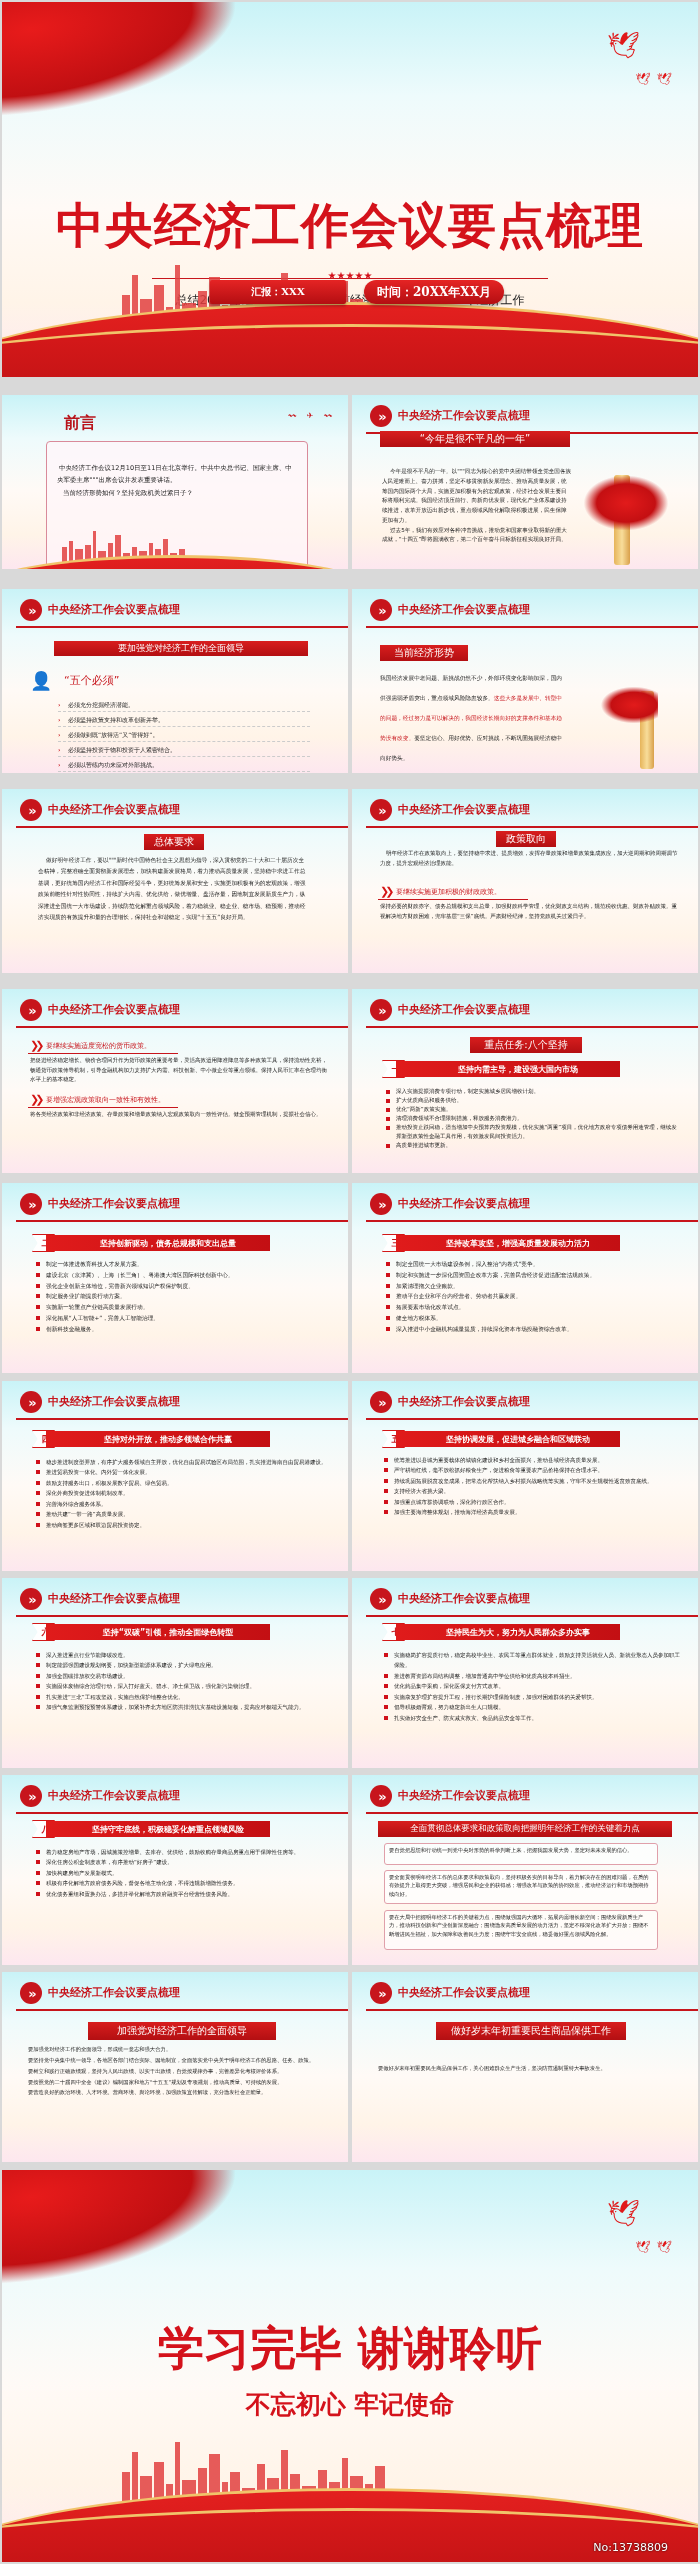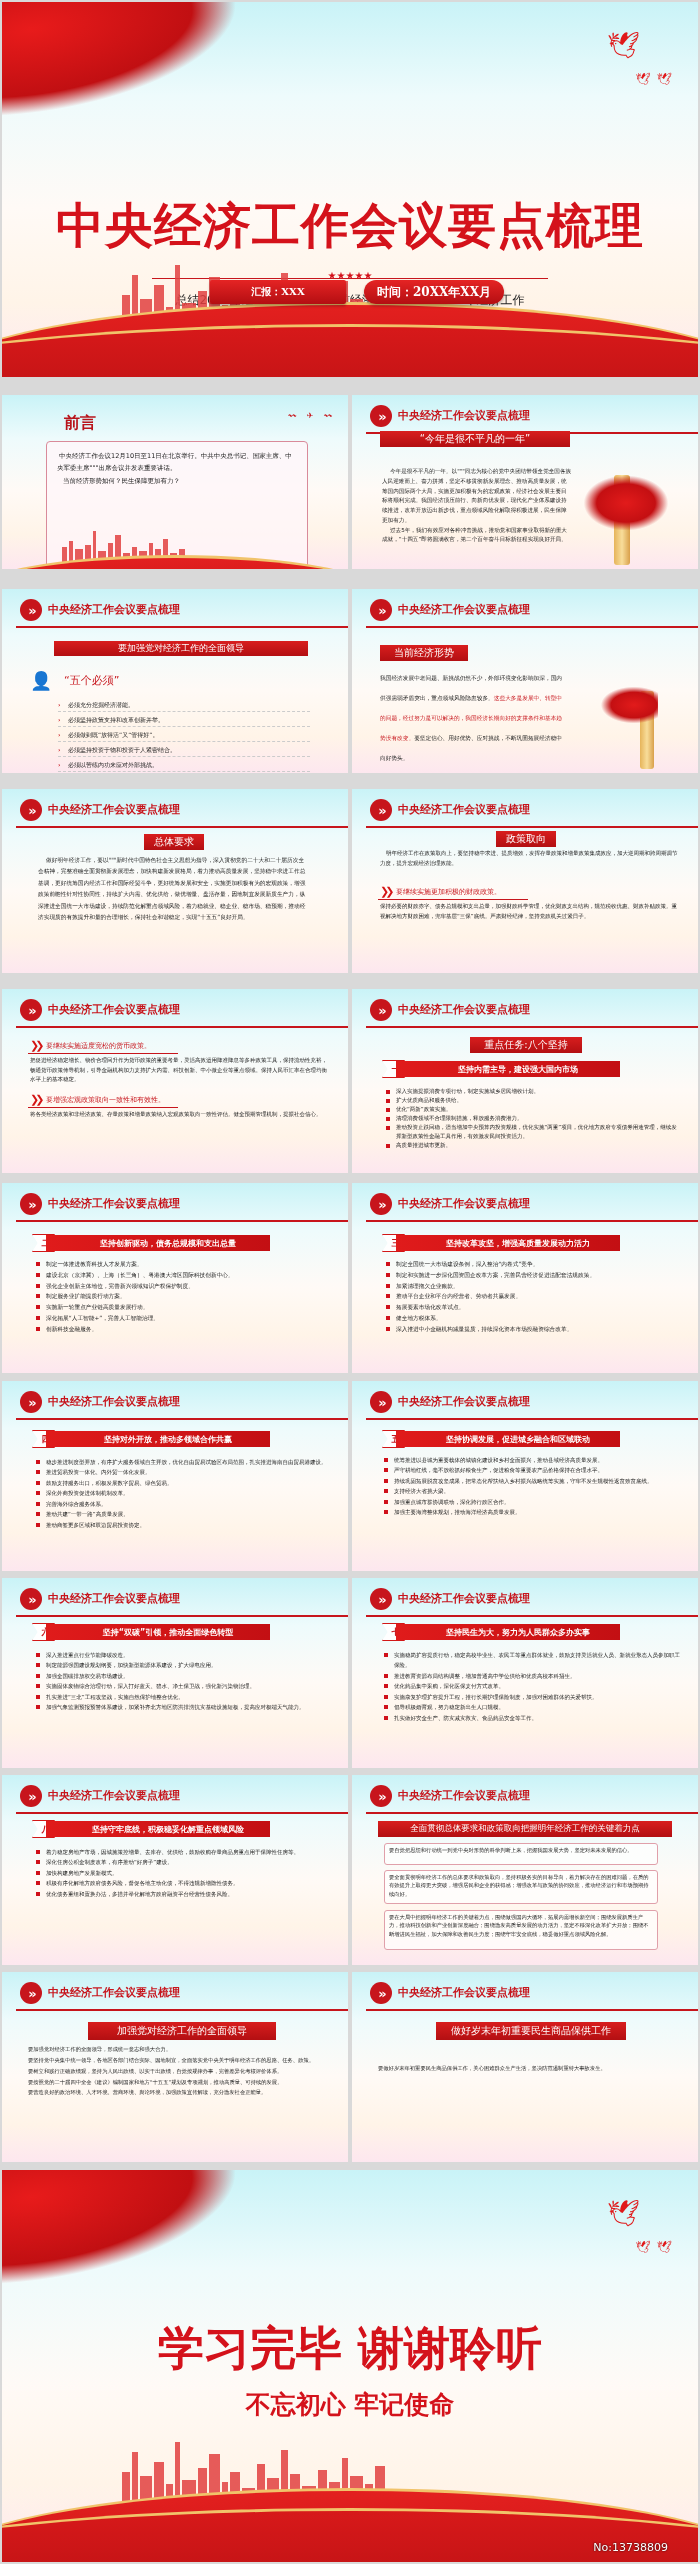"中央经济工作会议12月10日至11日在北京举行。中共中央总书记、国家主席、中央军" div { padding: 8px 10px -> 20px 10px }
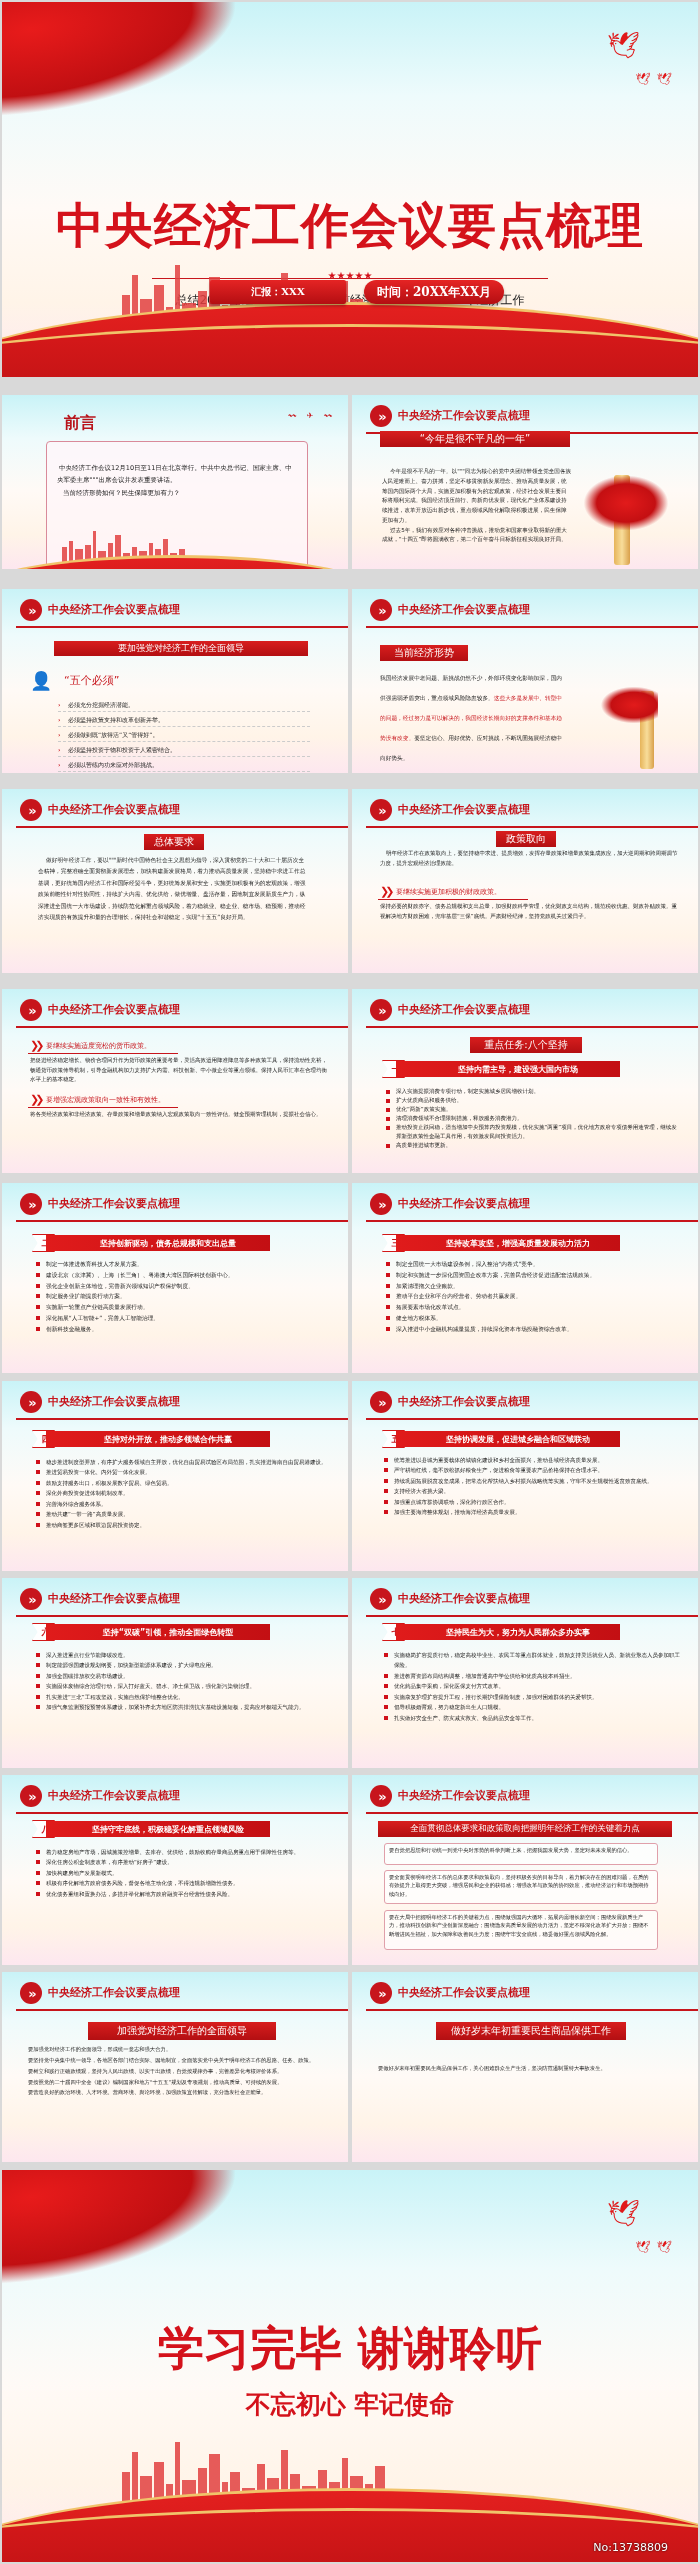"当前经济形势如何？民生保障更加有力？" p { text: 民生保障更加有力 -> 坚持党政机关过紧日子 }
